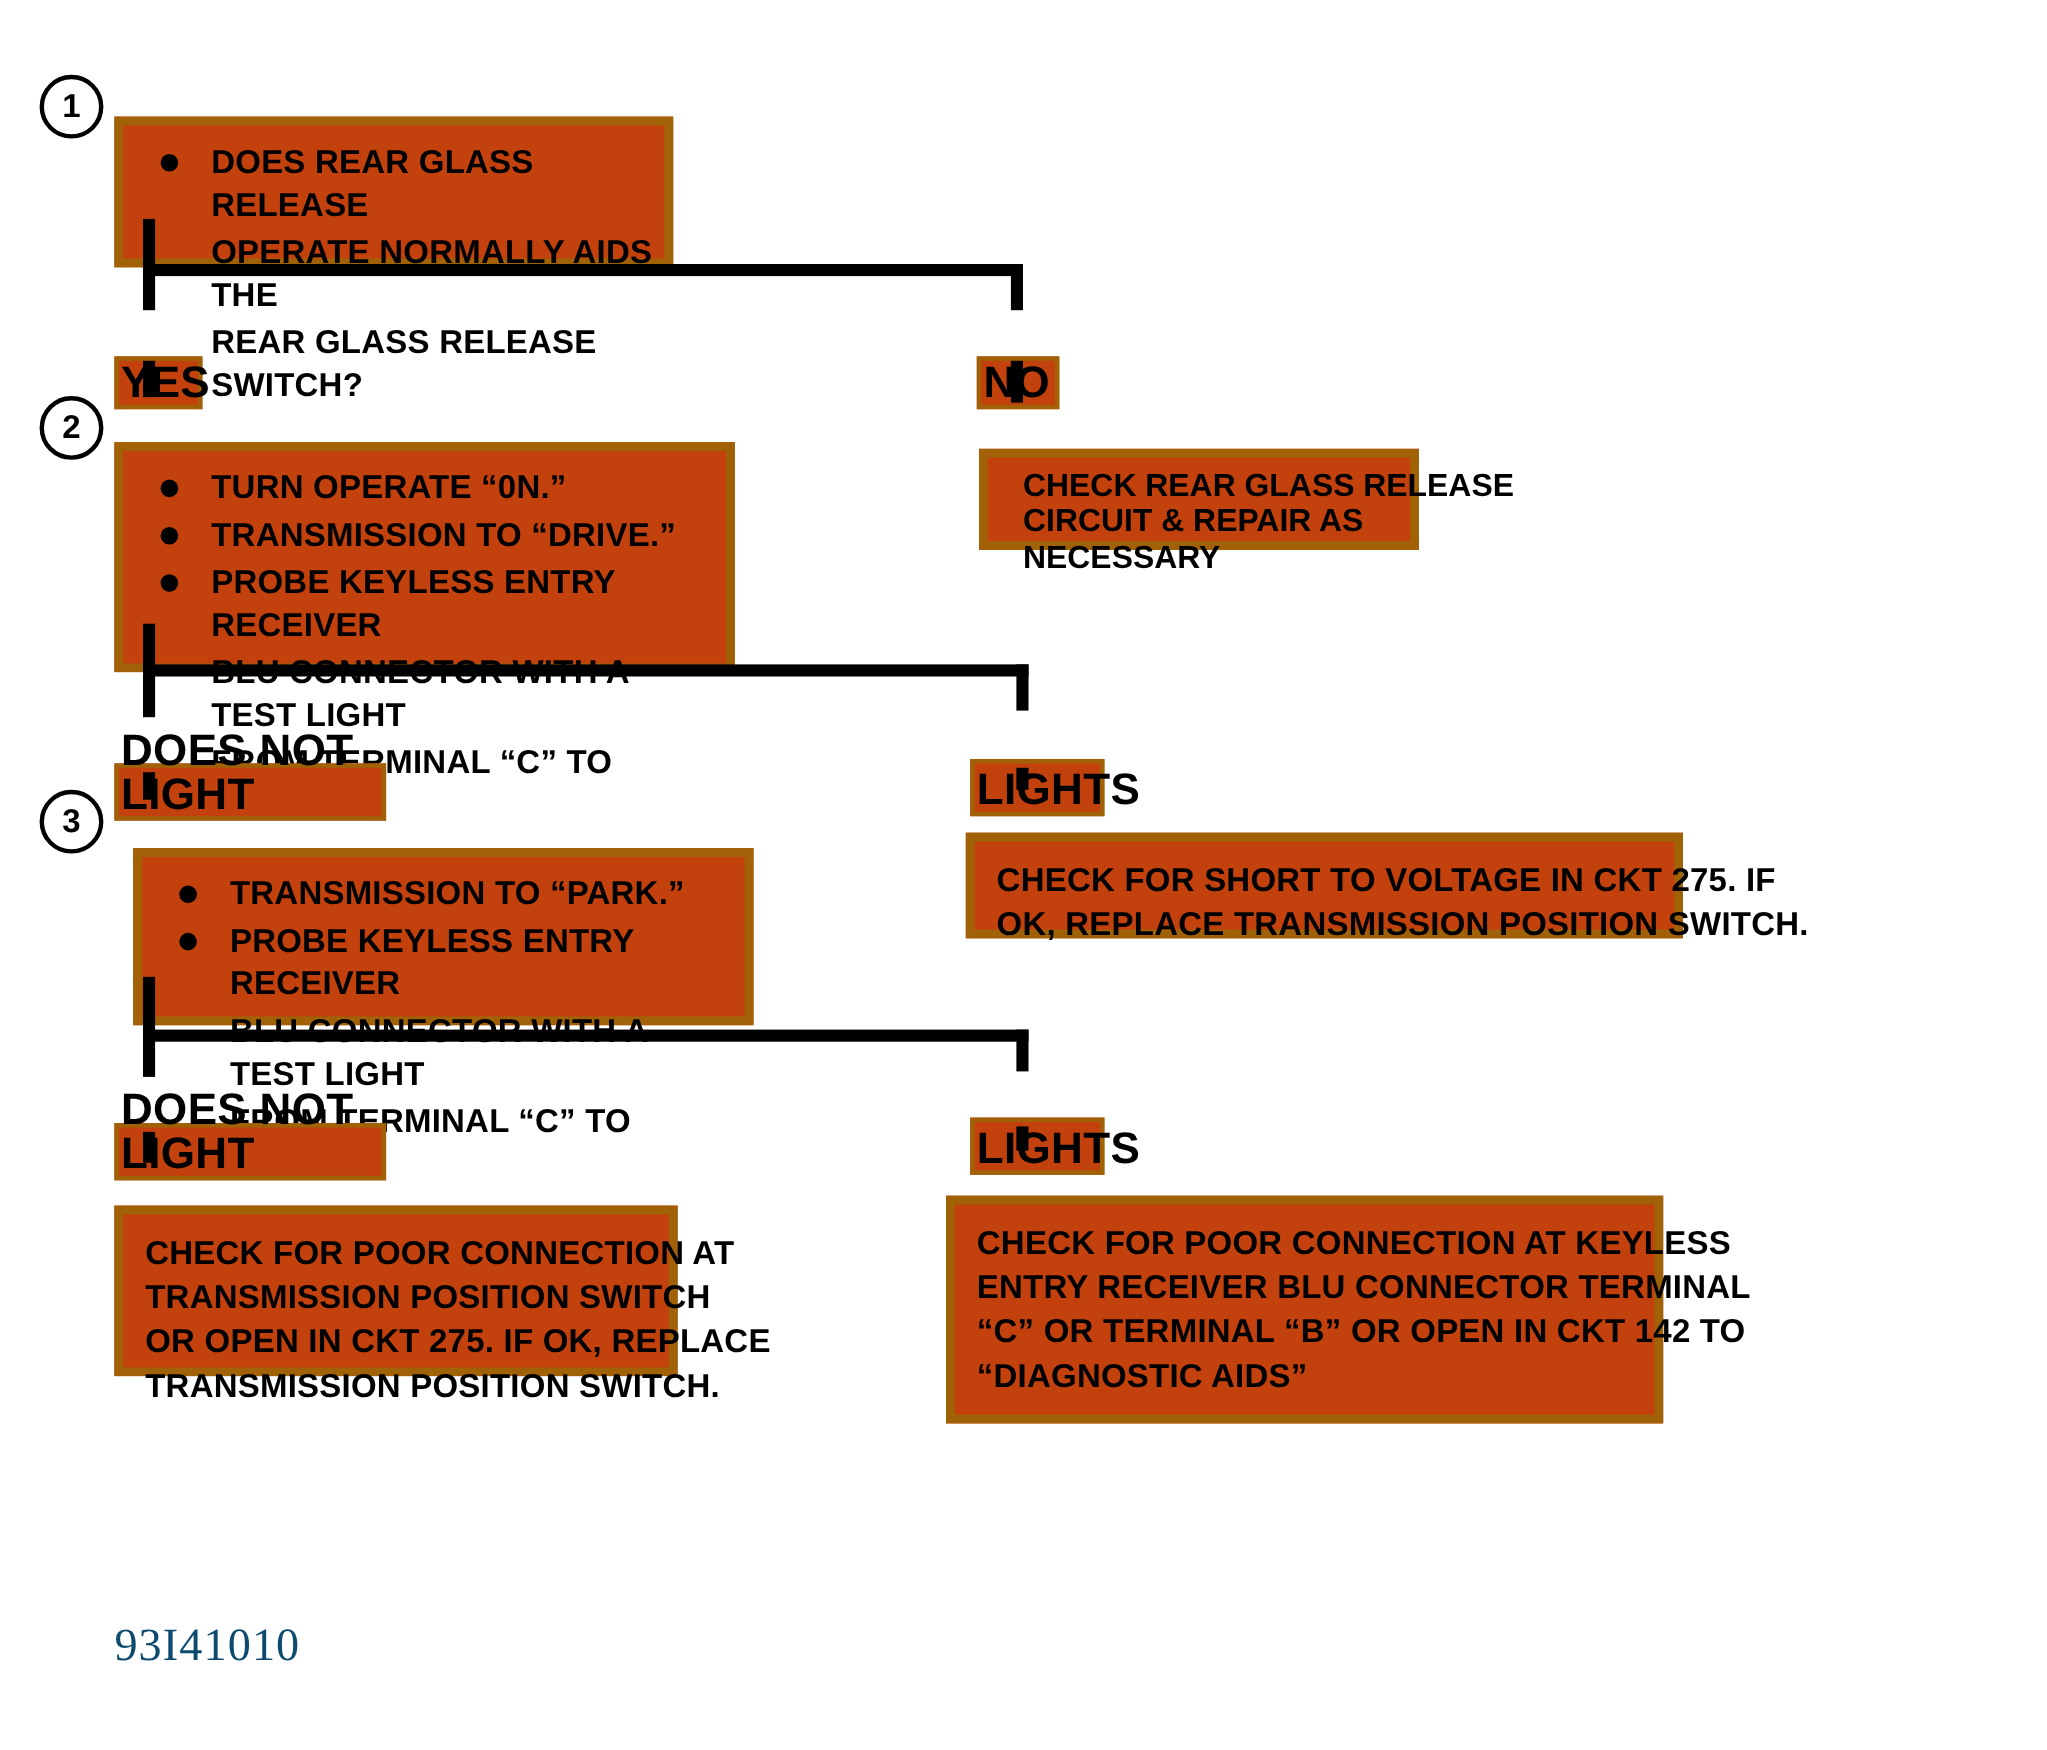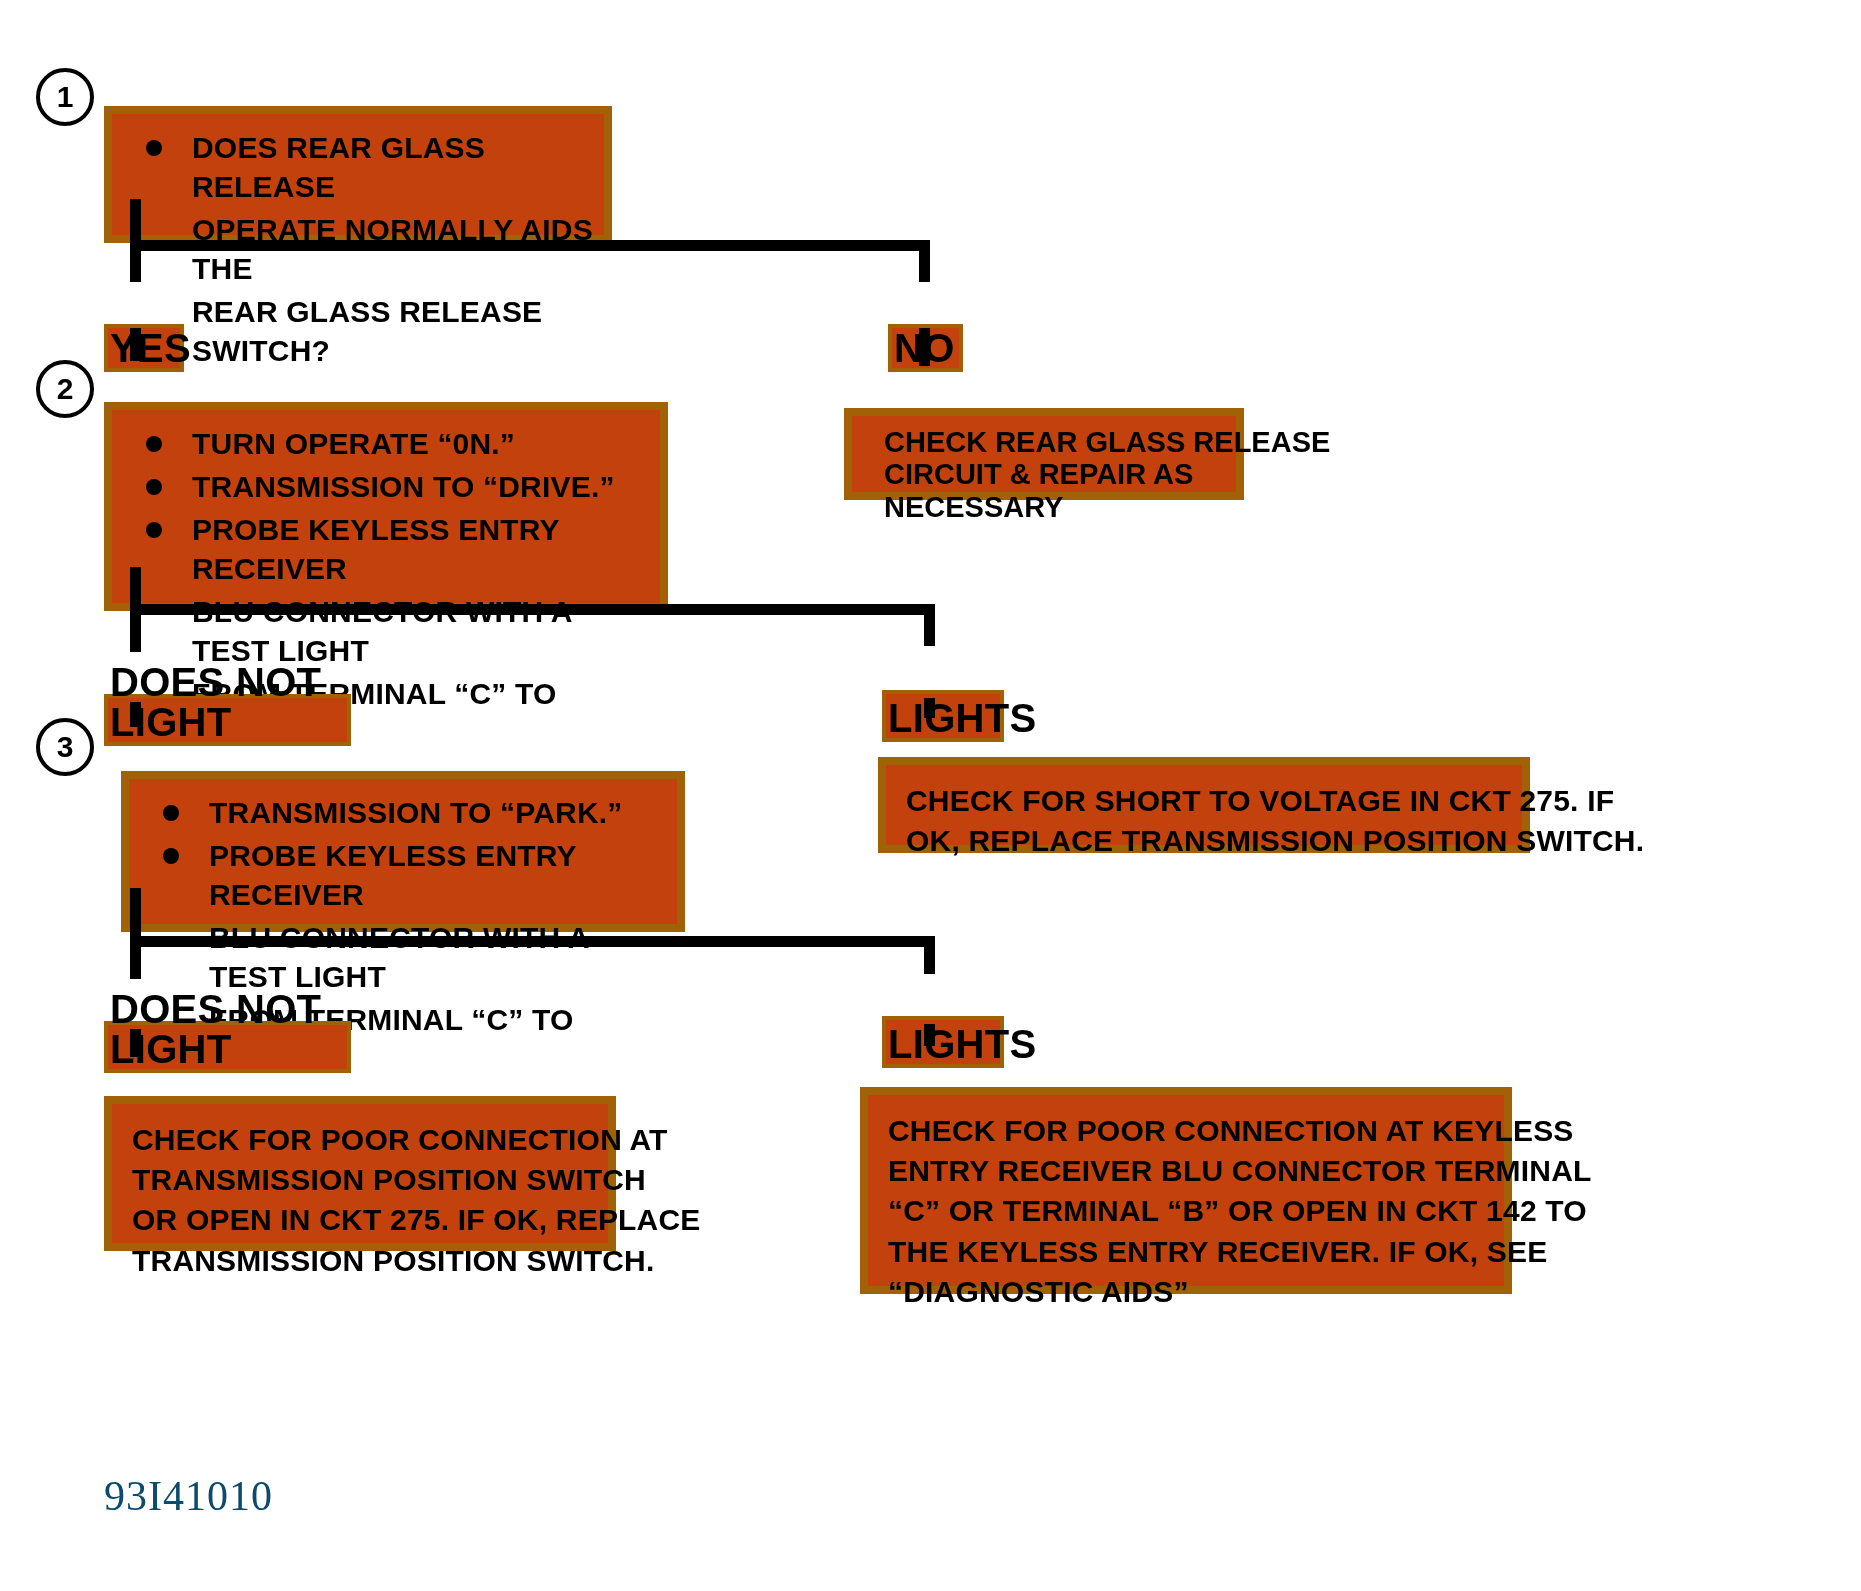"CHECK REAR GLASS RELEASE" div.box { left: 844px -> 890px }
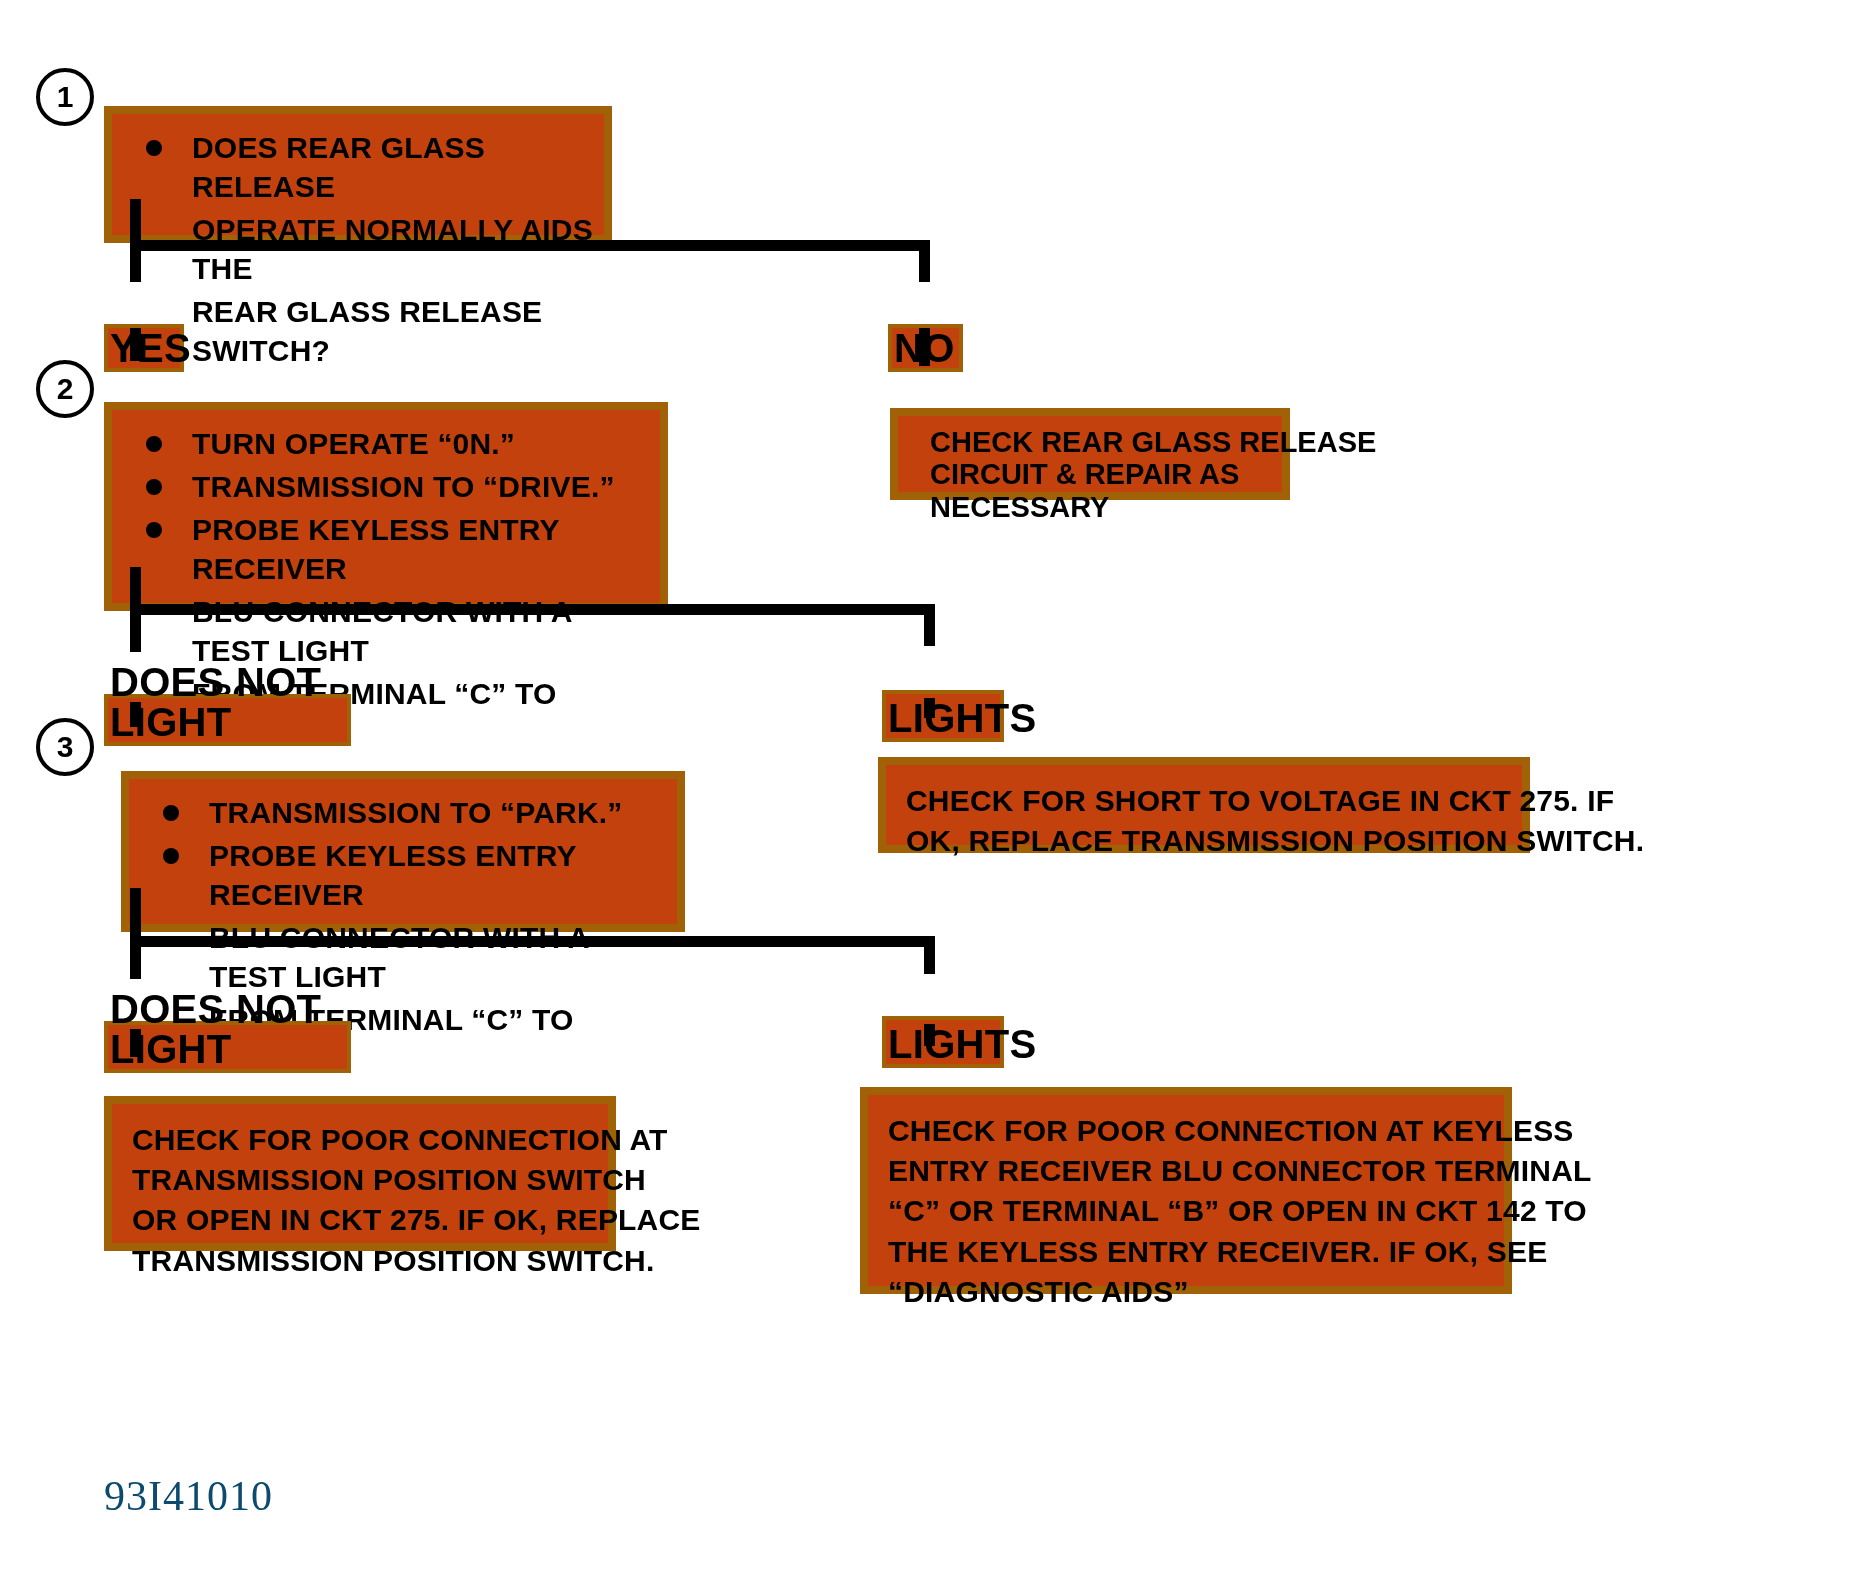"THE KEYLESS ENTRY RECEIVER. IF" span.ln { html: <span>THE KEYLESS ENTRY RECEIVER. IF OK, SEE</span> -> none }
